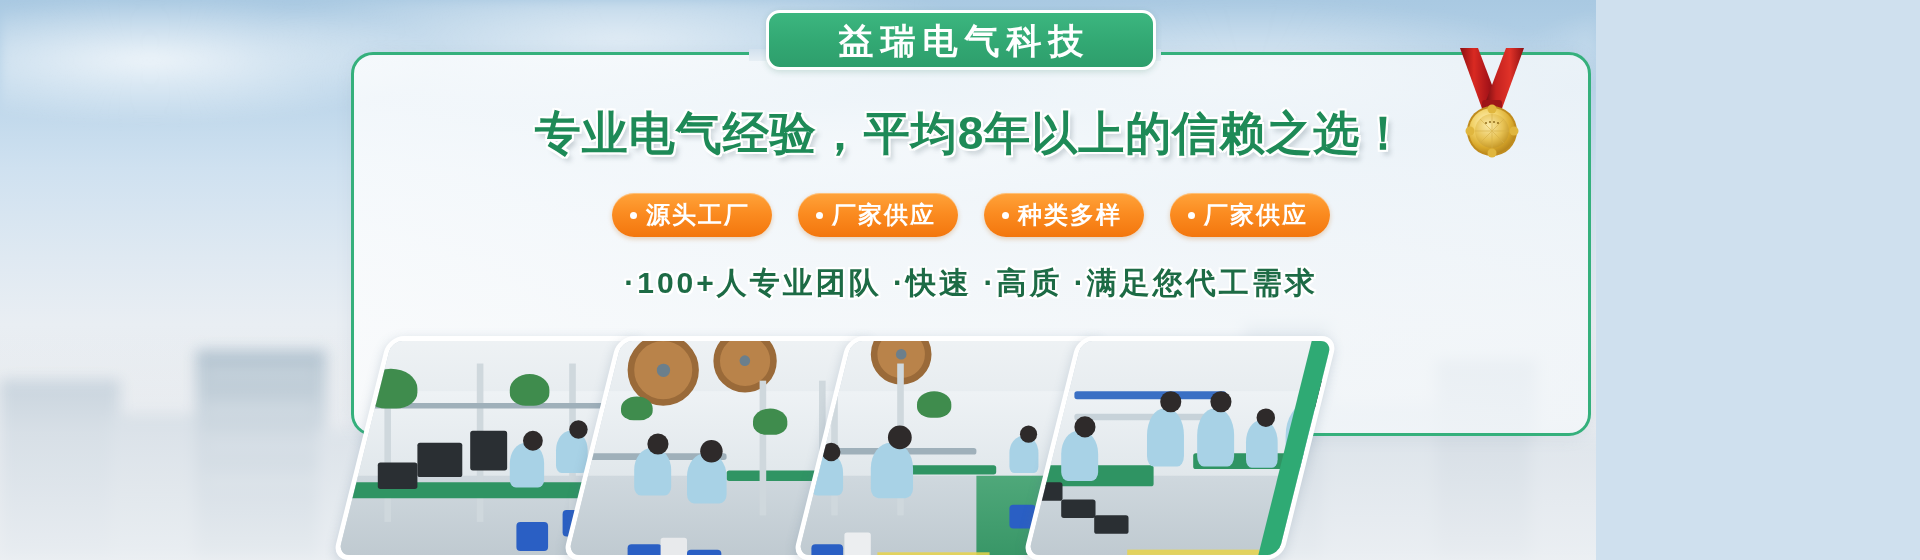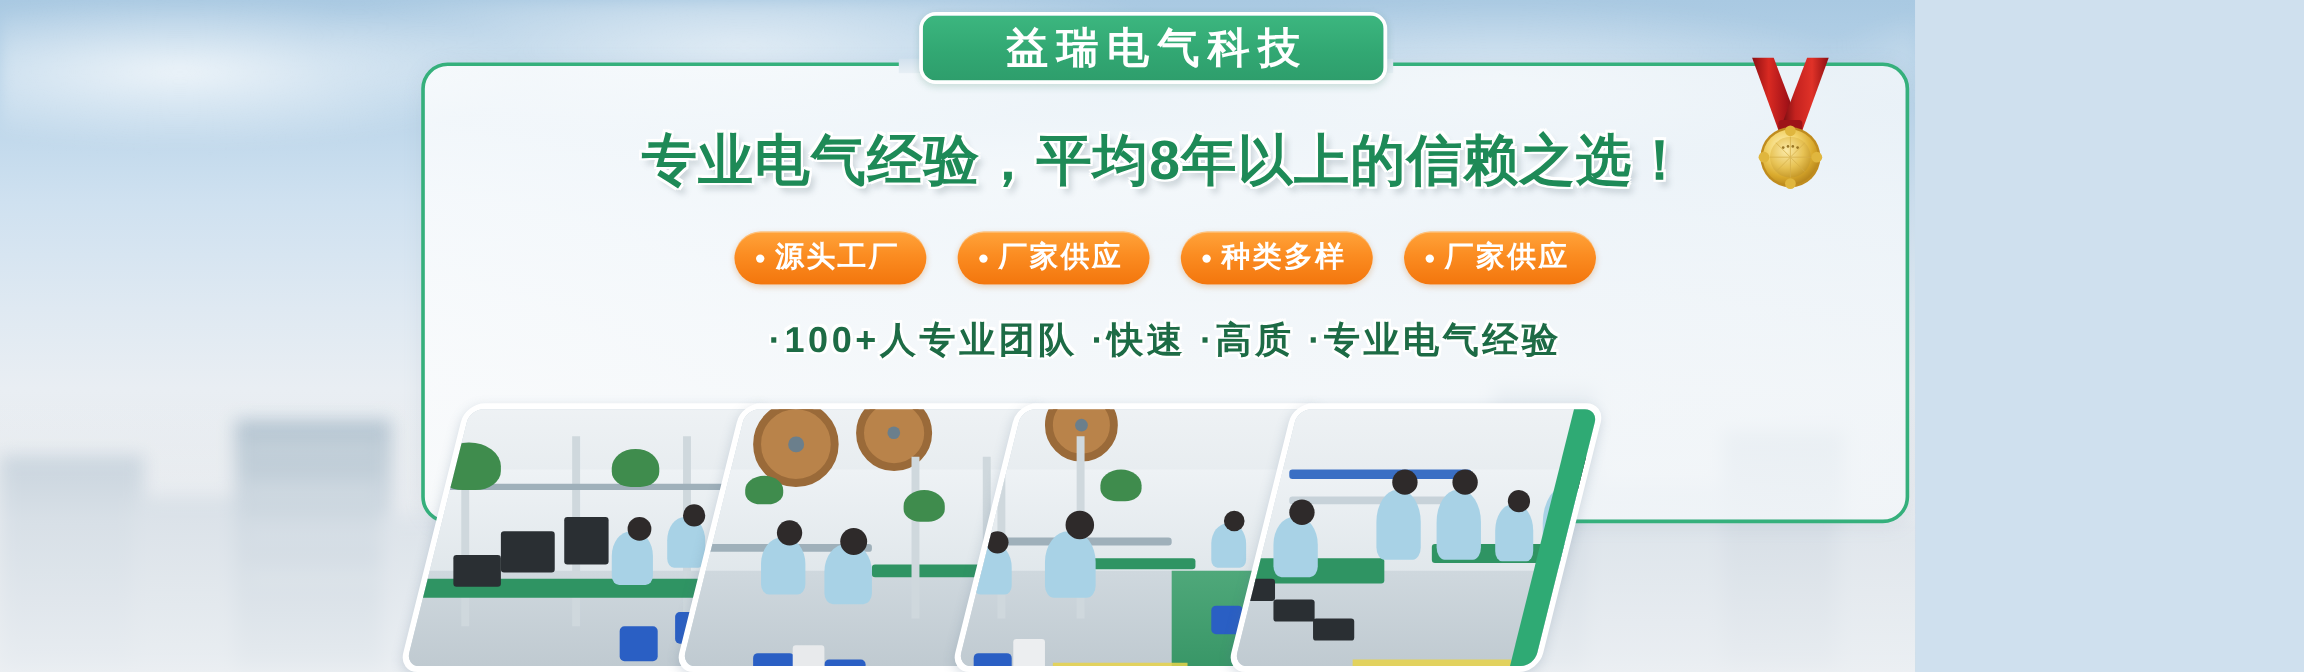"·100+人专业团队 ·快速 ·高质 ·专业电气经验" div.subtitle { text: 专业电气经验 -> 满足您代工需求 }
